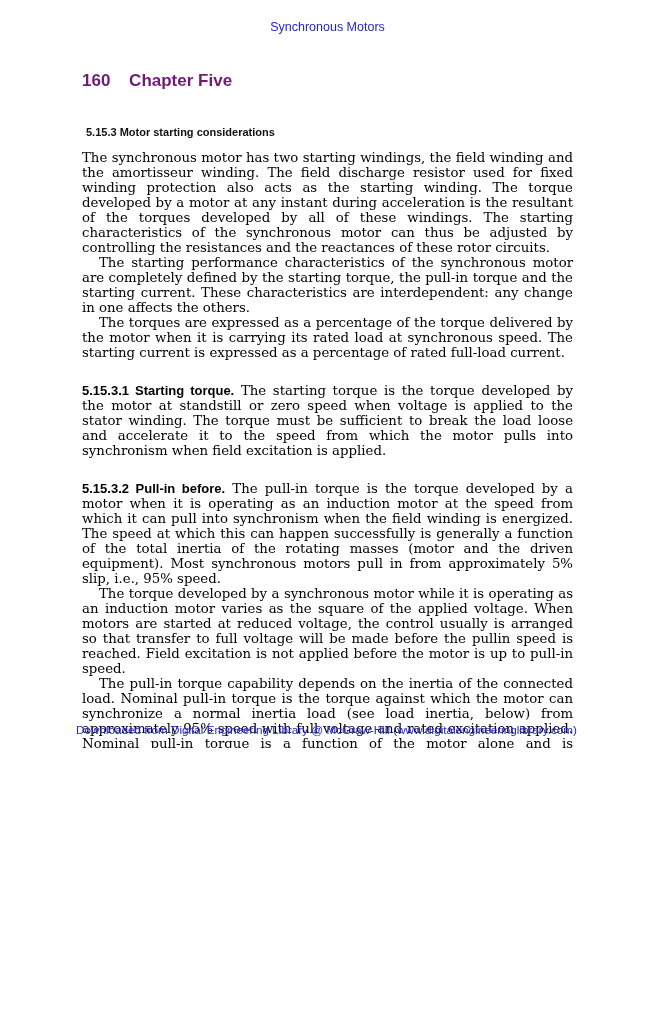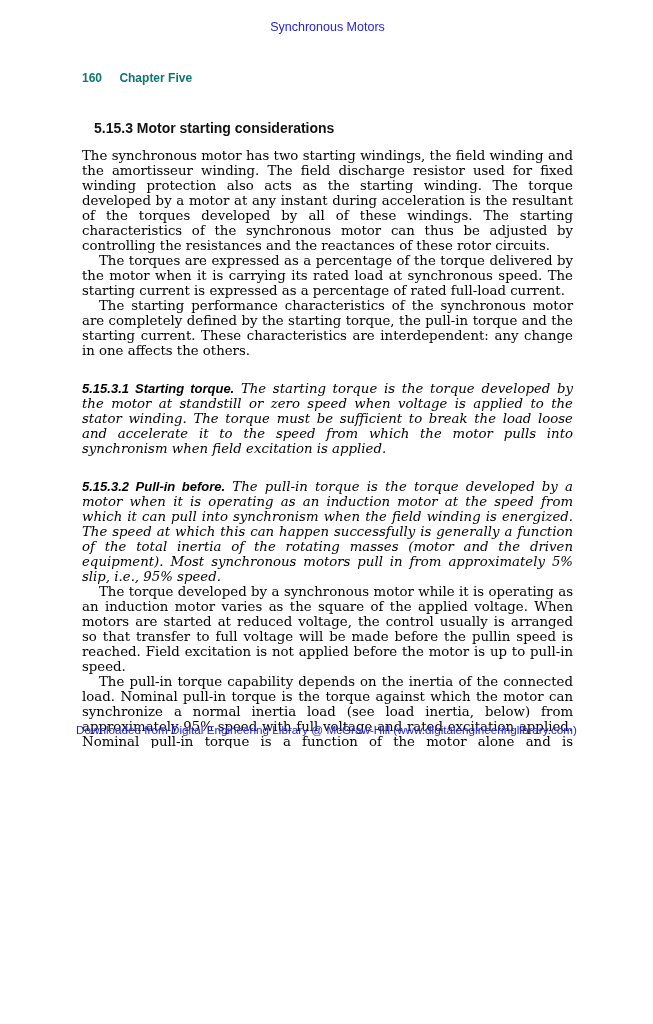"160 Chapter Five" .page-header { color: #0f766e -> #701a75; font-size: 12px -> 17px }
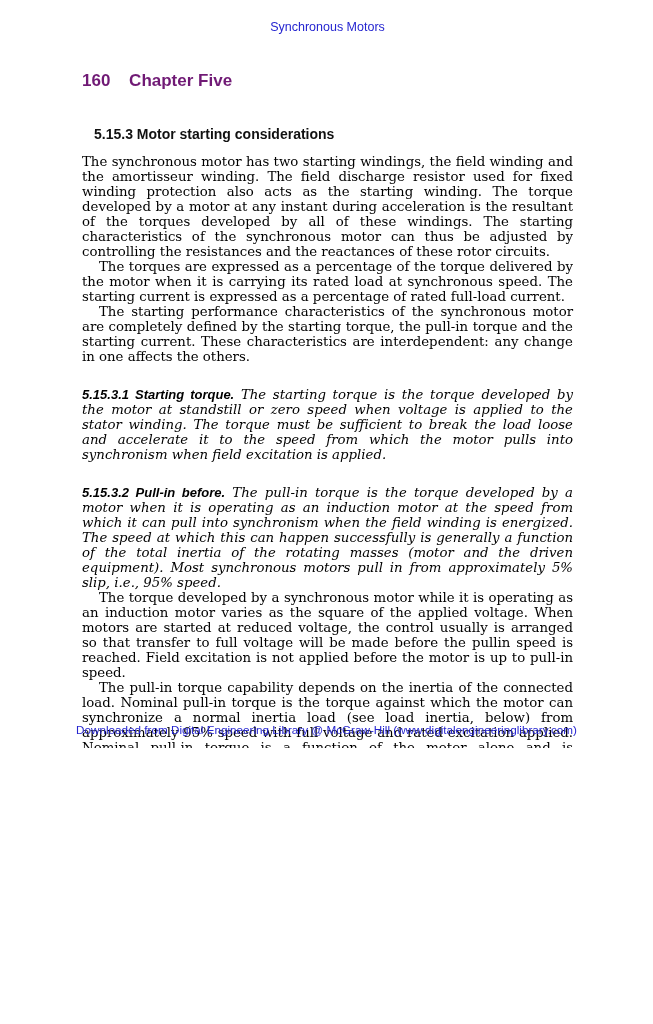"5.15.3 Motor starting considerations" .section-heading { font-size: 14px -> 11px; margin: 35px 0 12px 12px -> 35px 0 12px 4px }
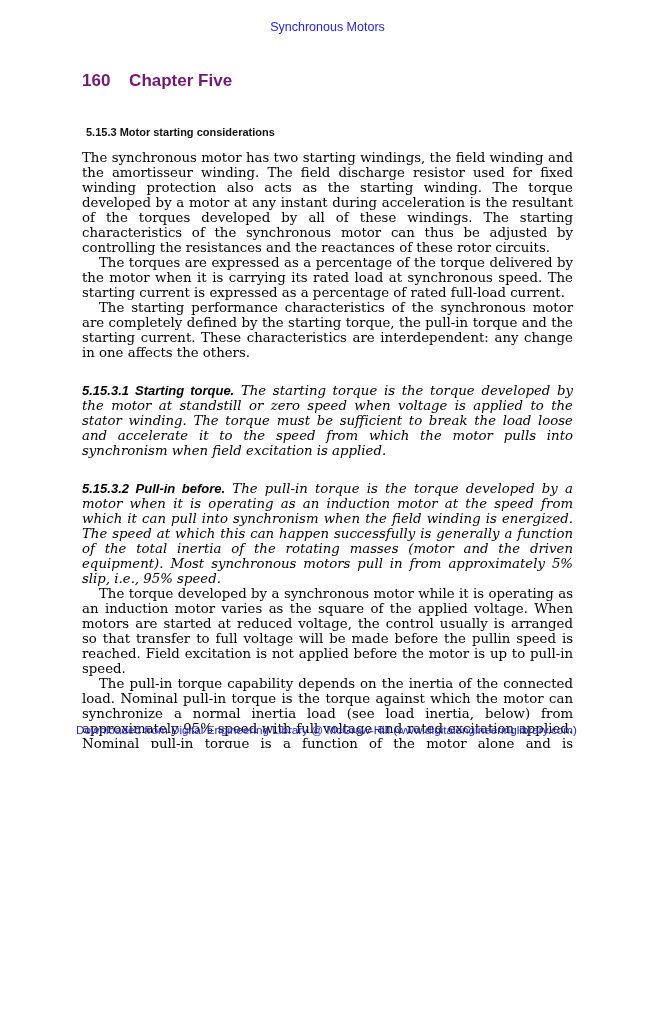"The torques are expressed as" p.body-para { order: before "The starting performance characteristics" -> after "The starting performance characteristics" }
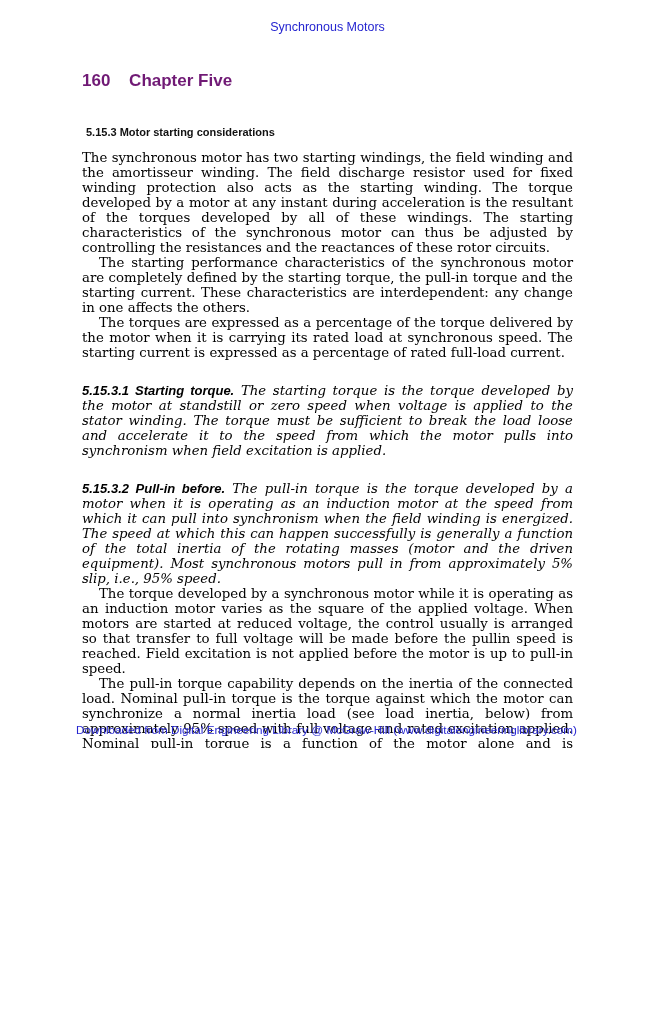"5.15.3.1 Starting torque. The starting" p.subsection { font-style: italic -> none }
